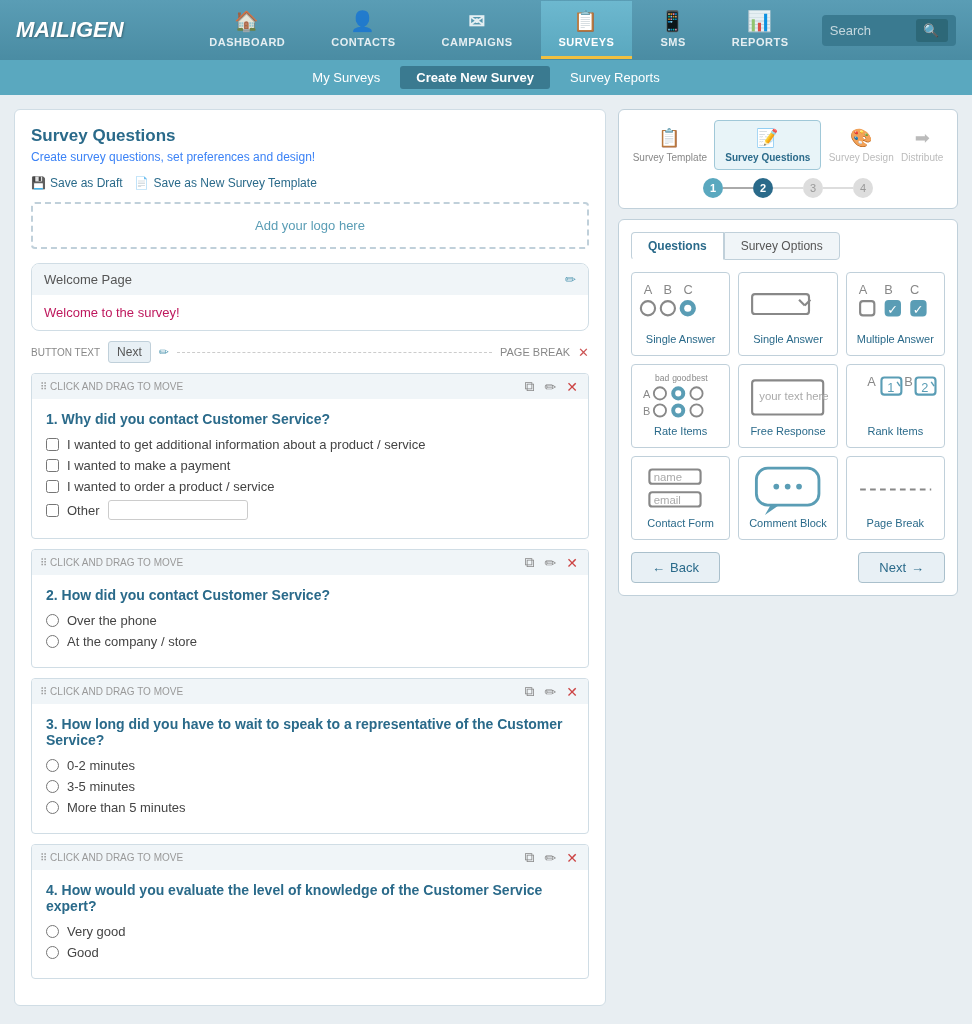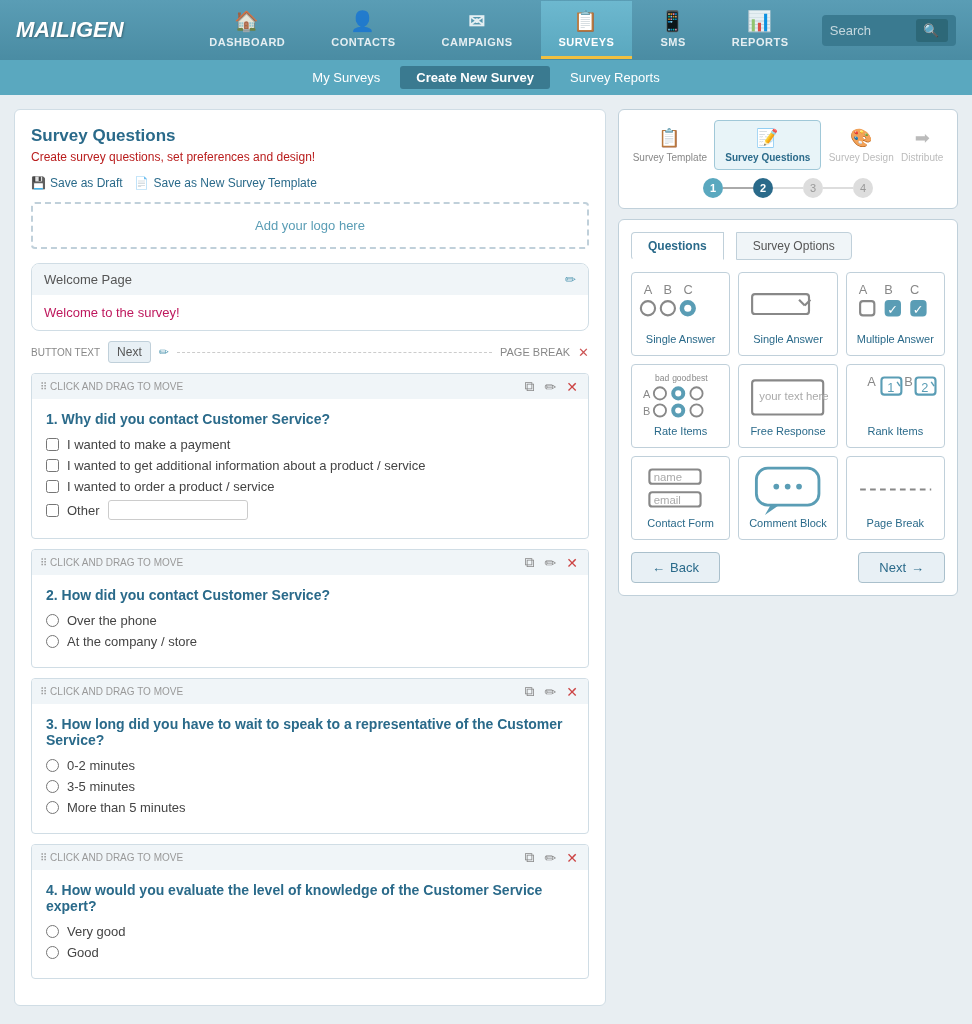"Create survey questions, set preferences" .panel-subtitle { color: #b91c1c -> #3b82f6 }
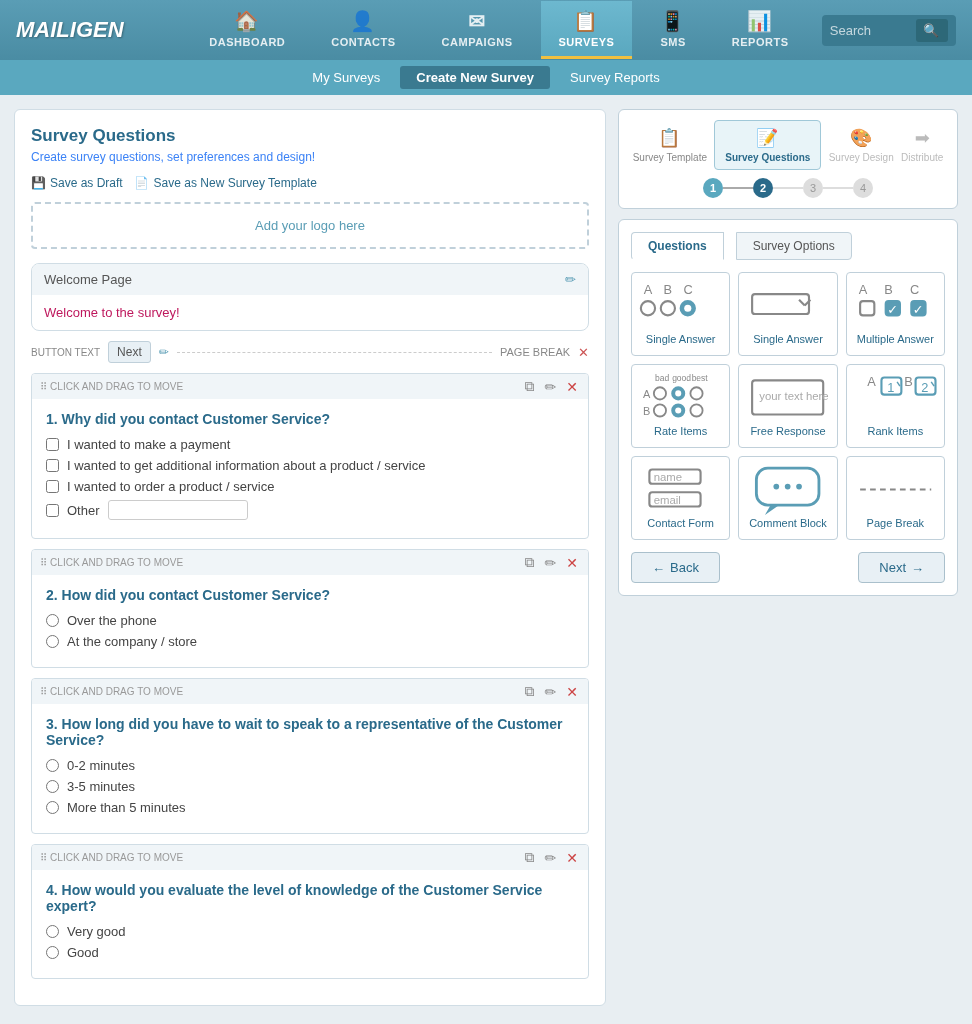"Questions" .q-tabs { gap: 12px -> 0 }
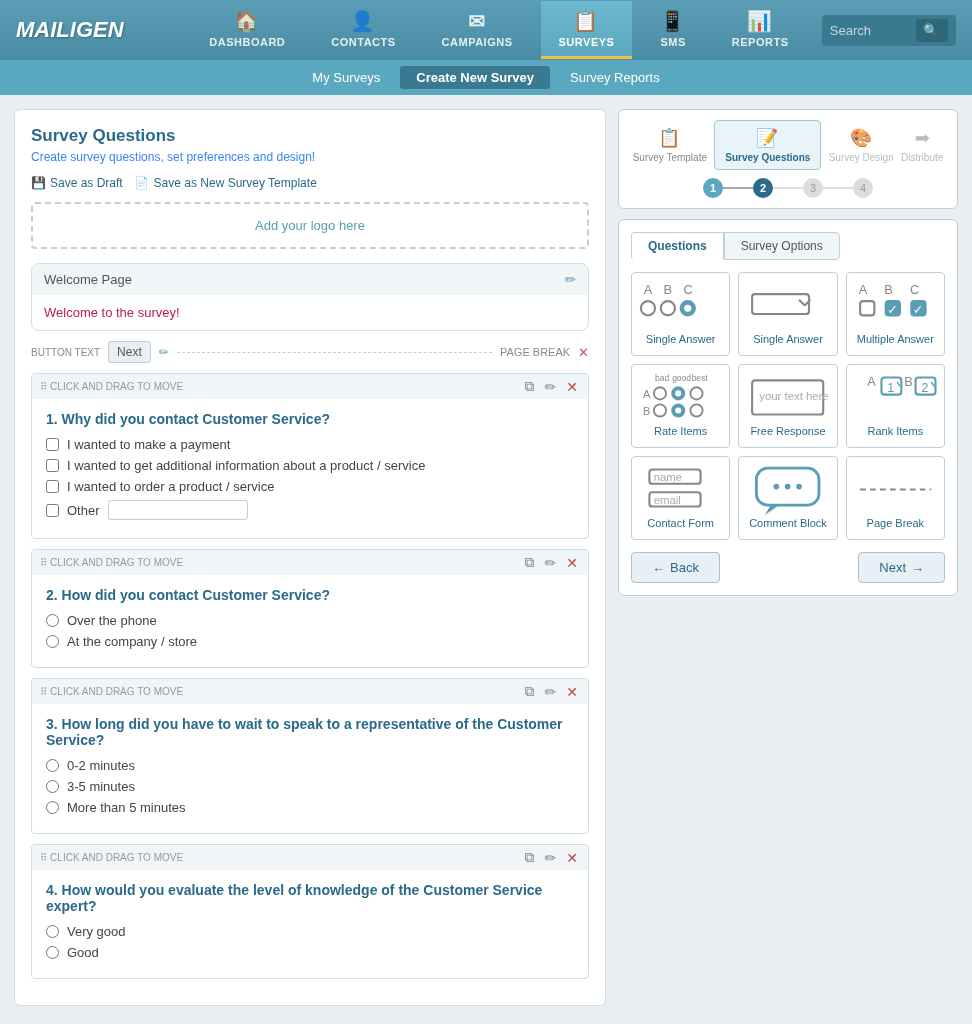"I wanted to make a" div.option-row { order: before "I wanted to get additional" -> after "I wanted to get additional" }
